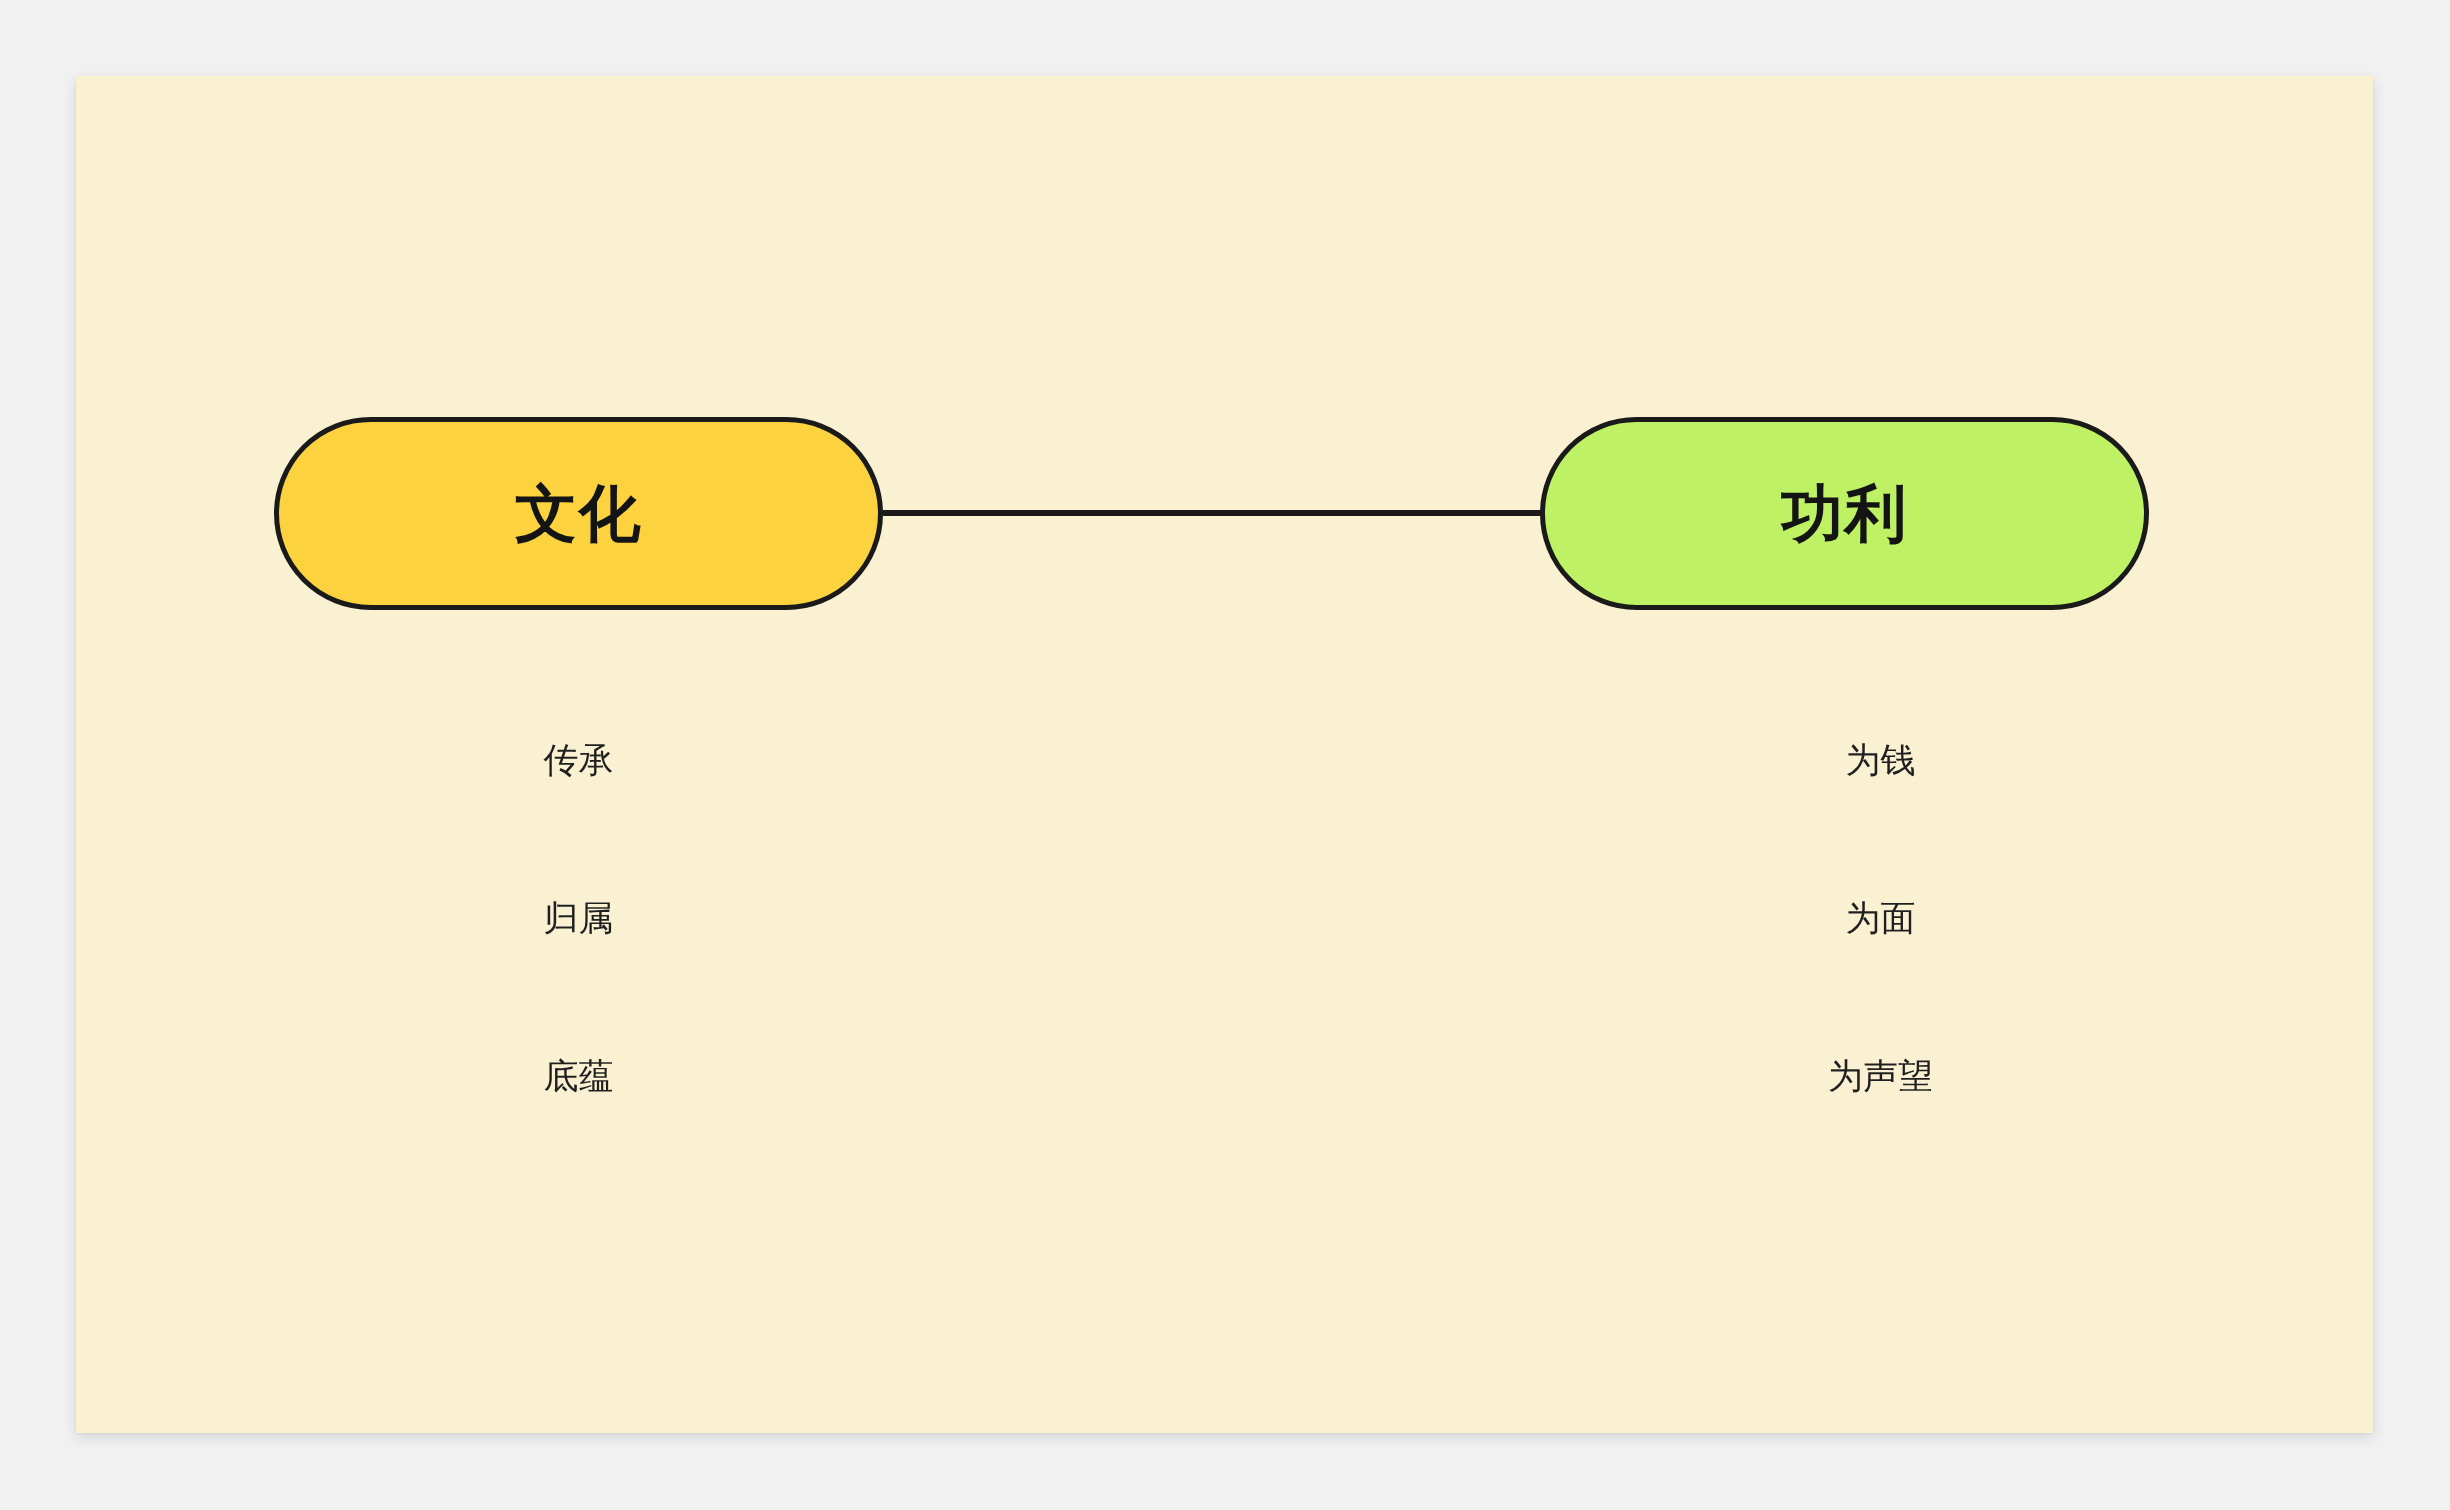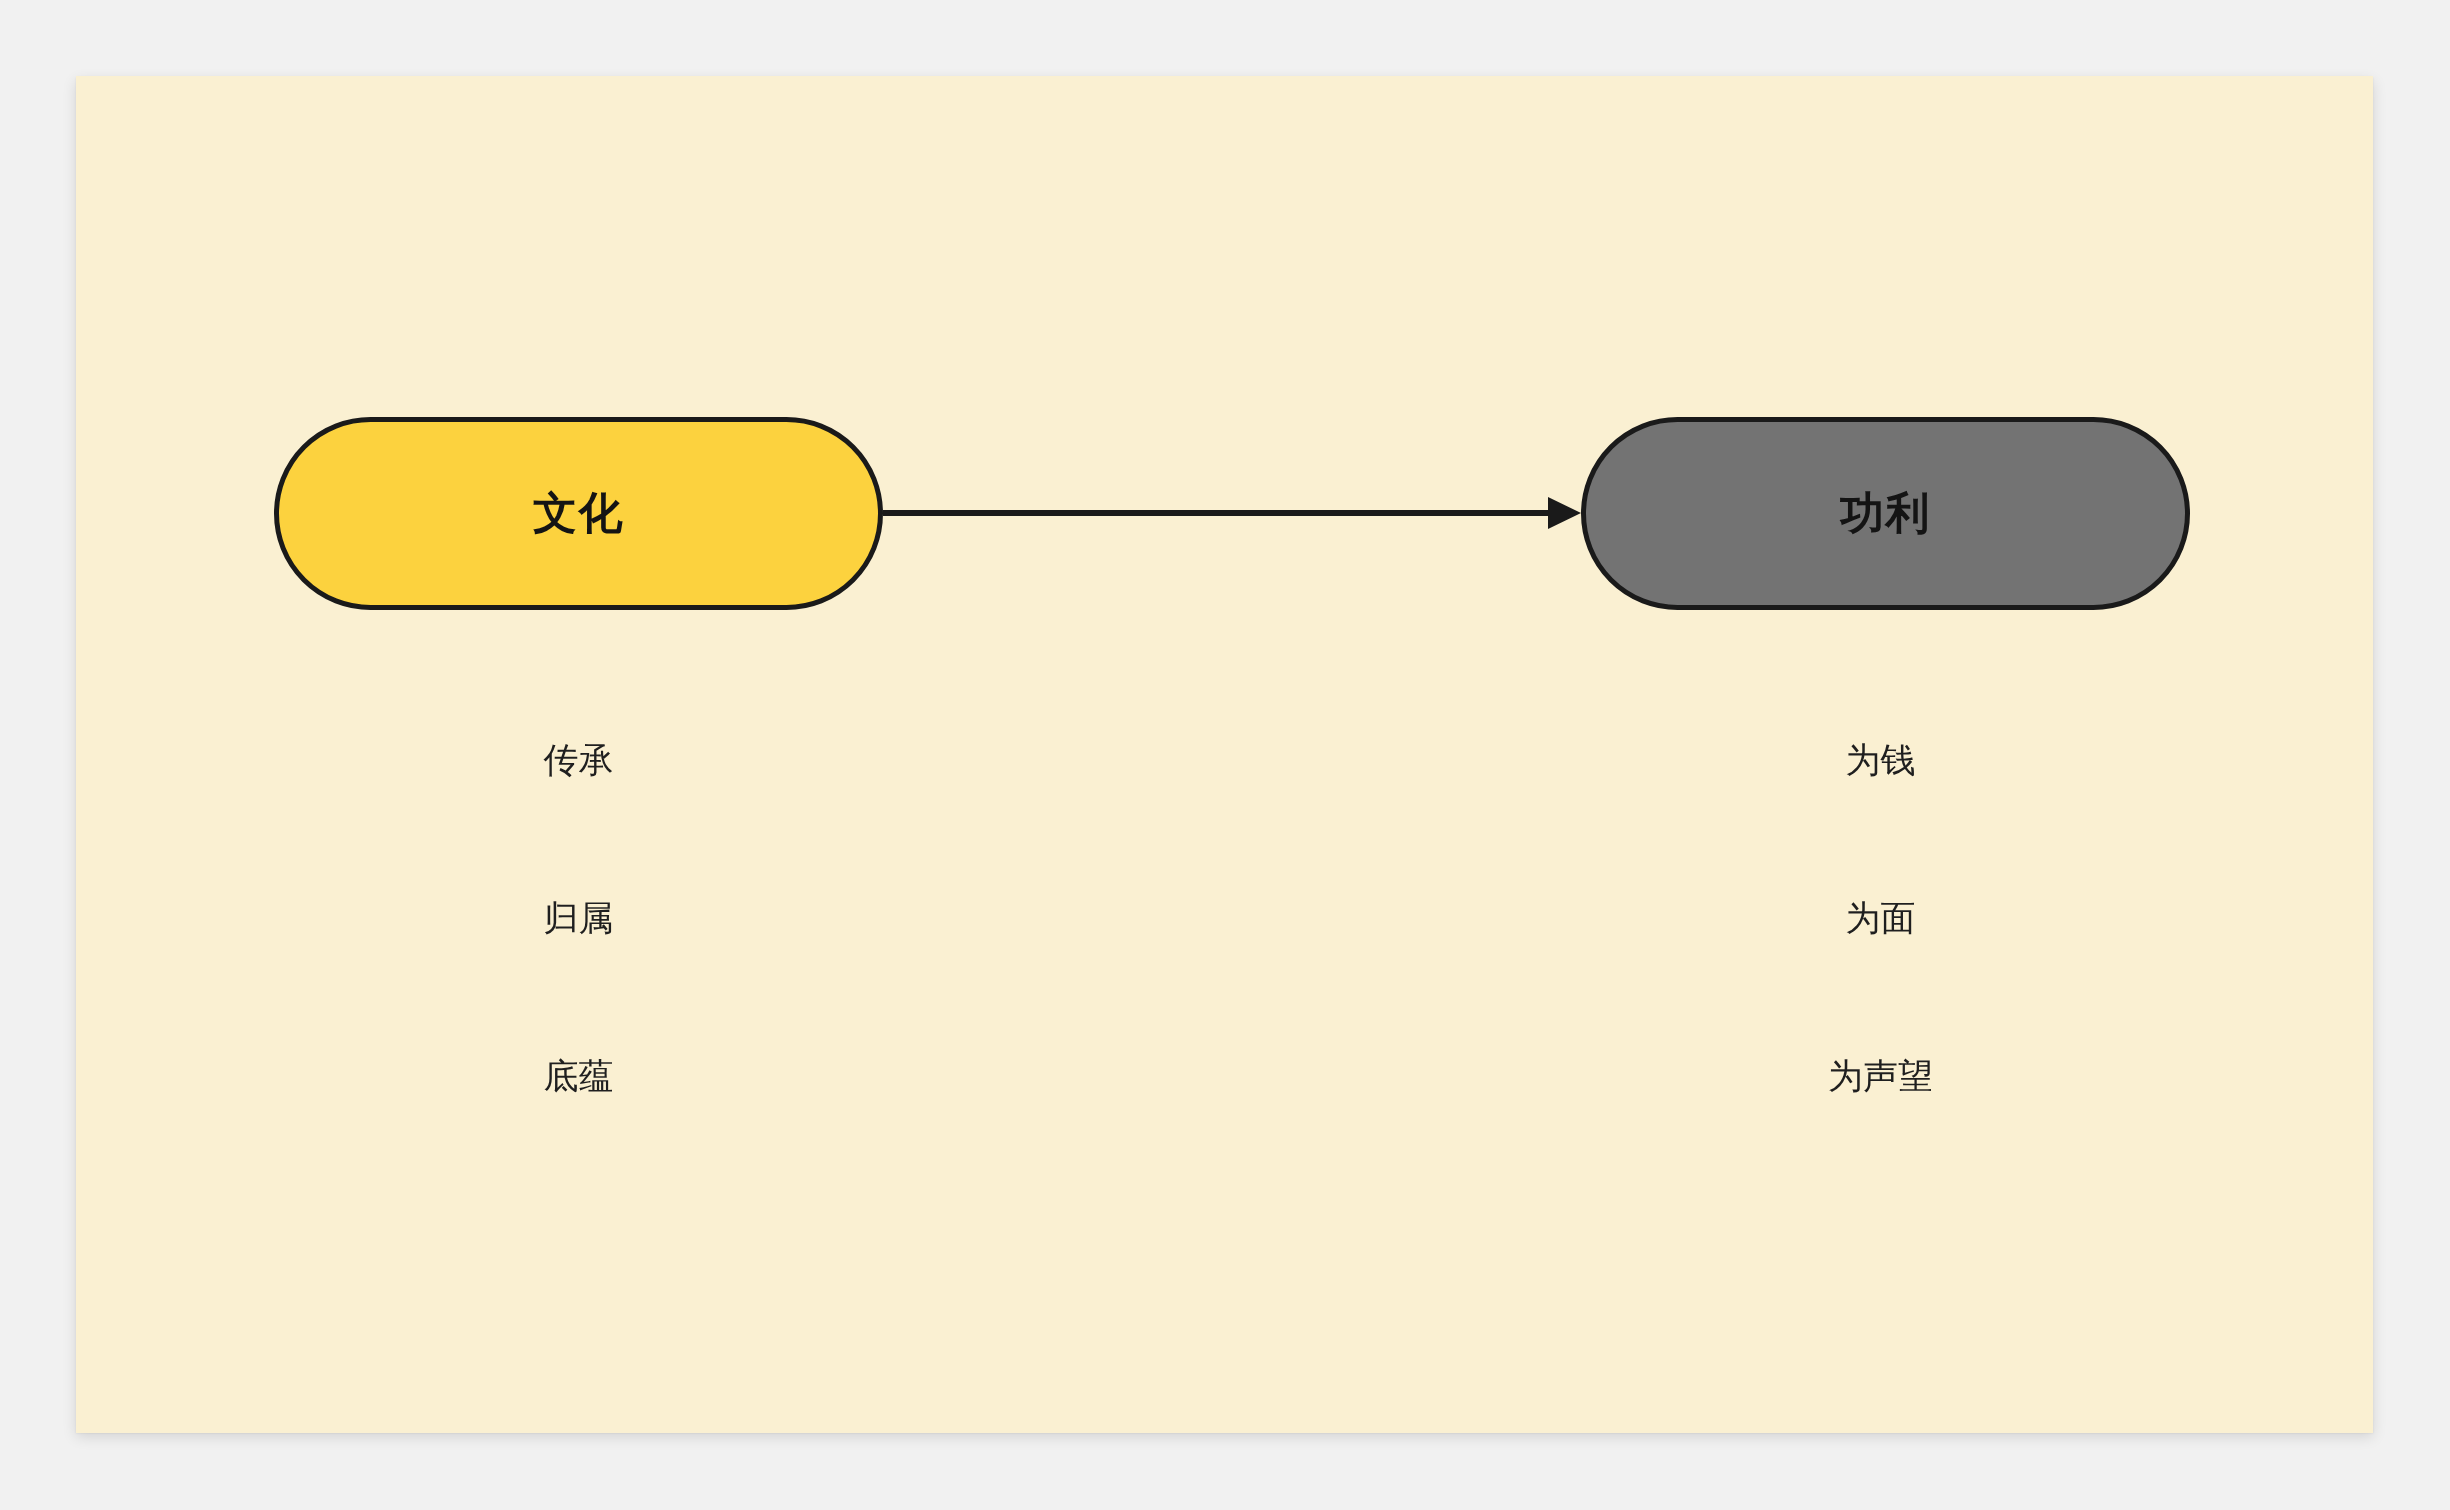"文化" .node { font-size: 44px -> 62px }
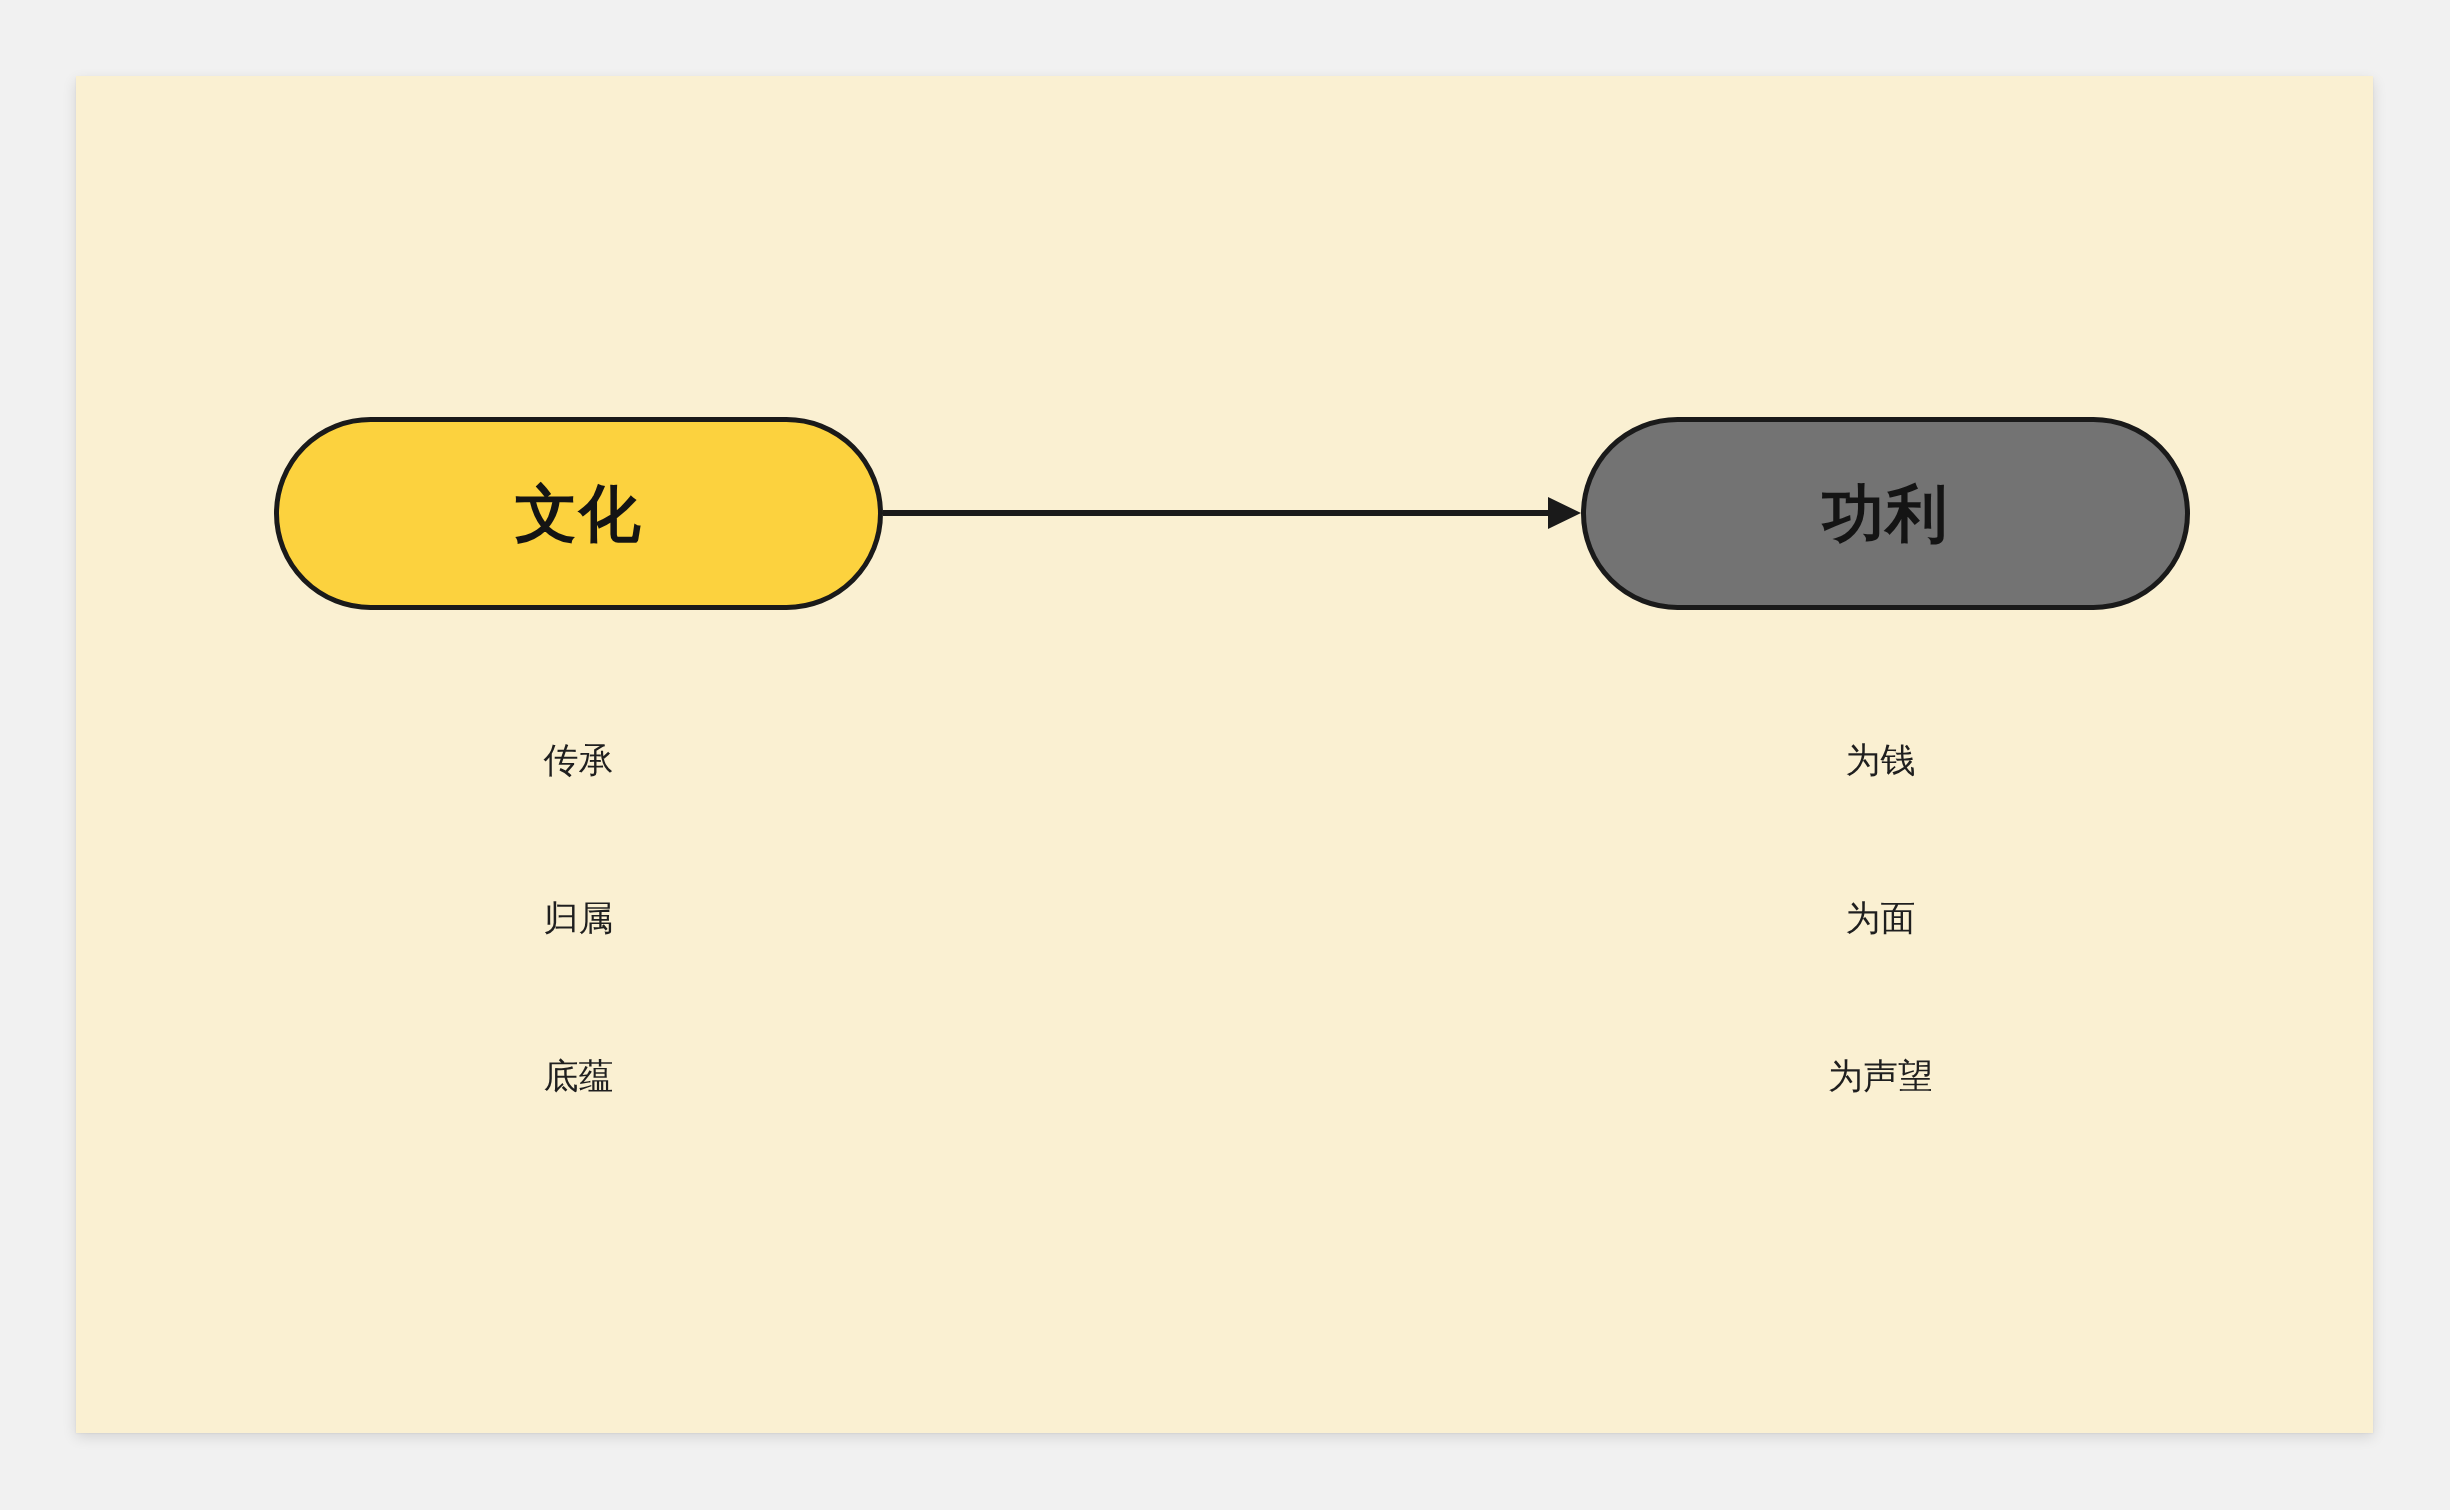"功利" .node-right { background: #737373 -> #bef264; left: 1505px -> 1464px }
